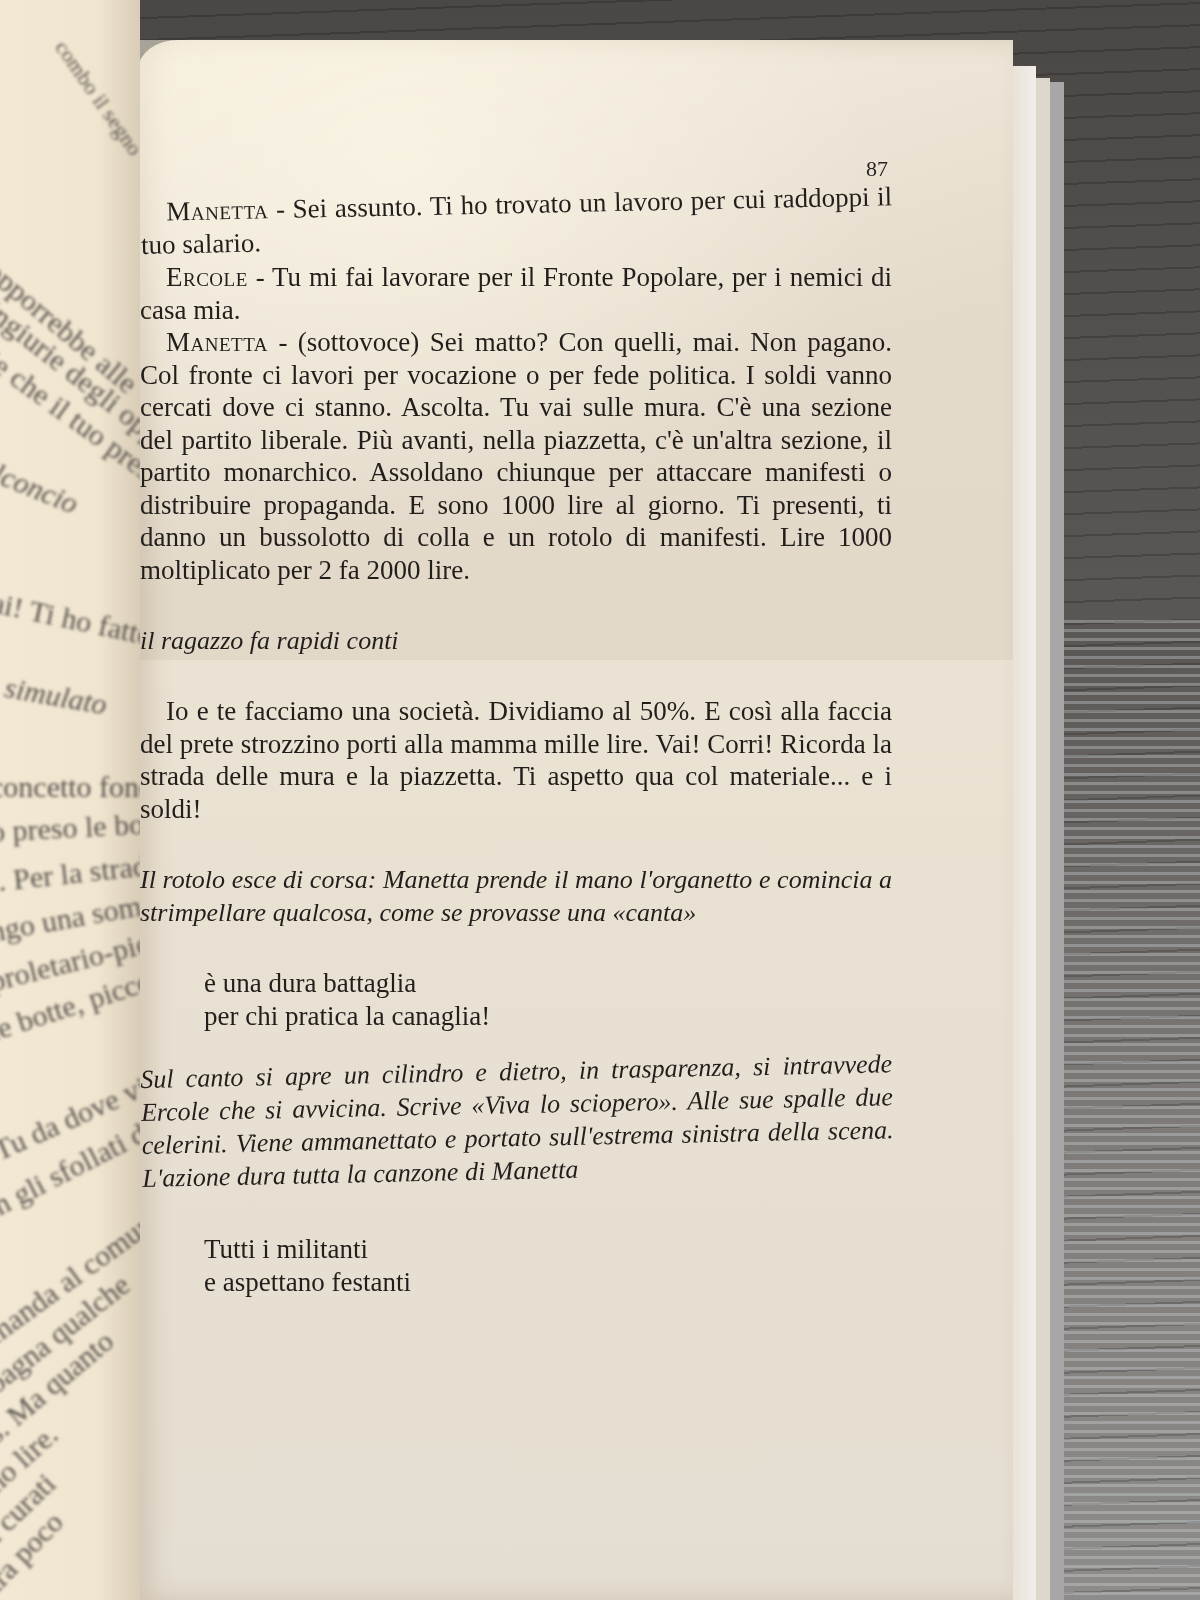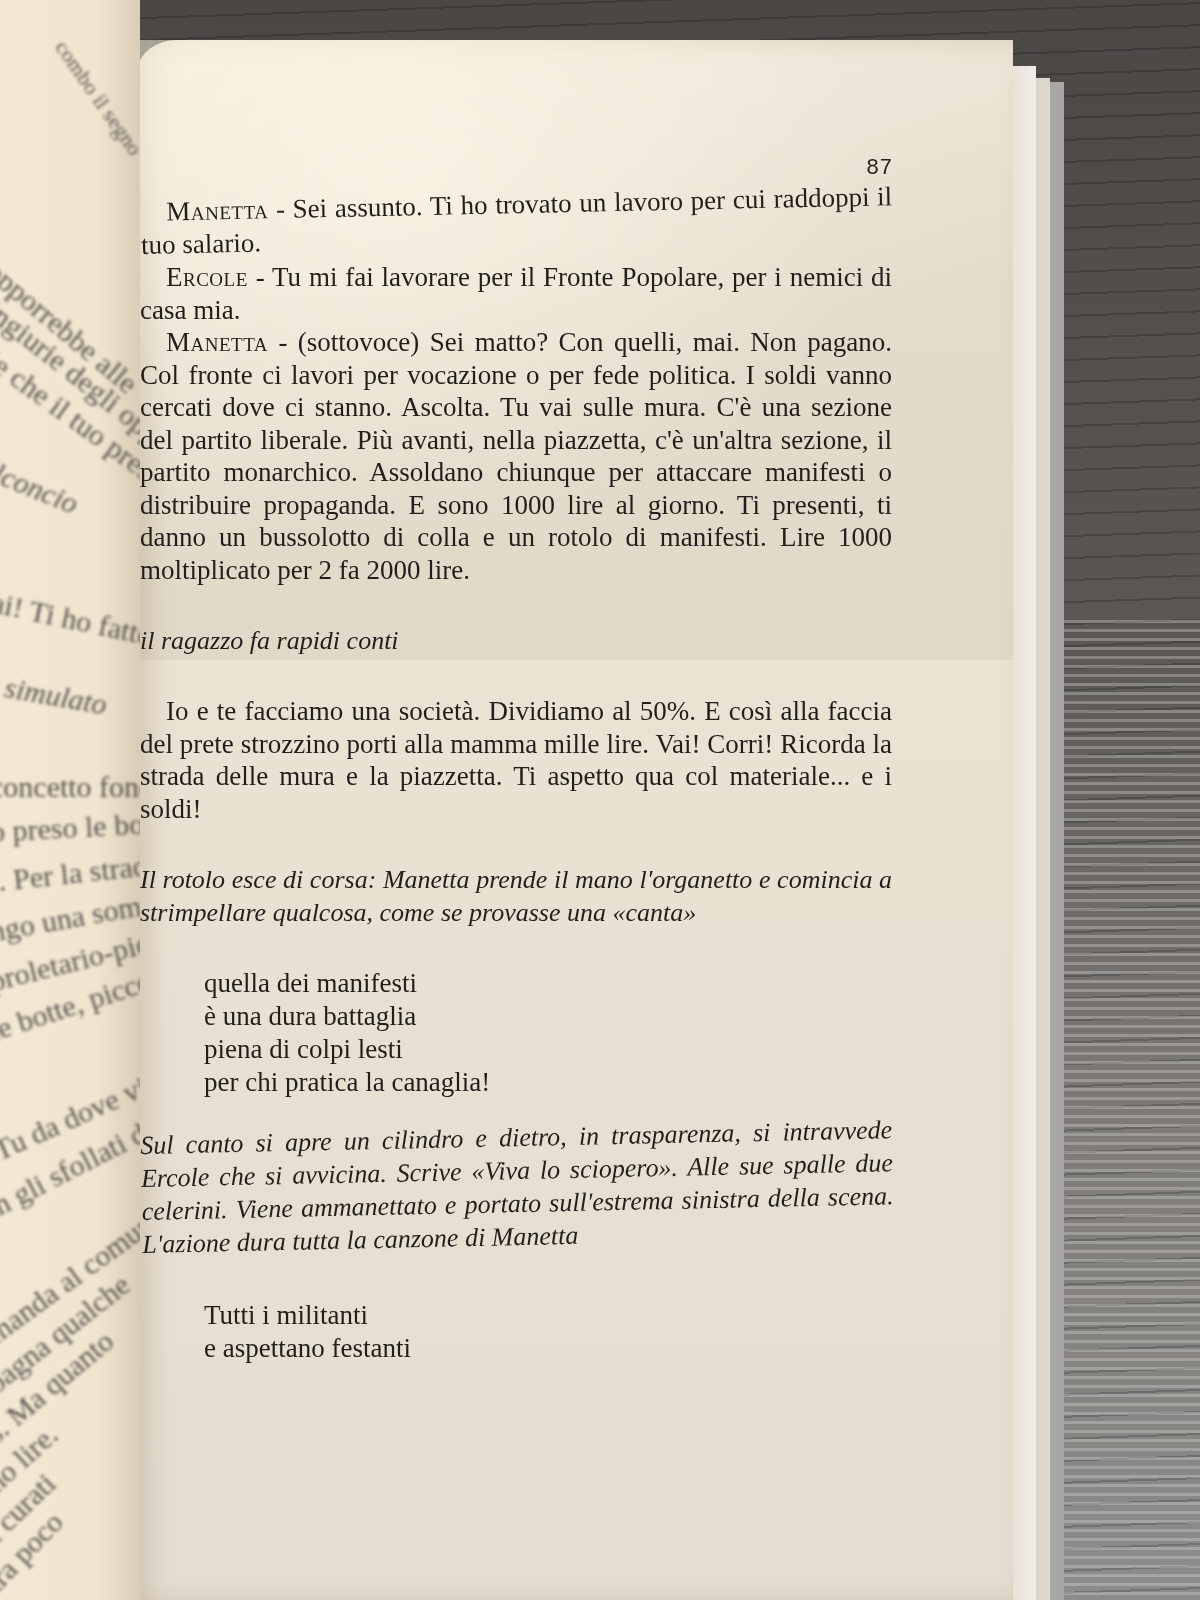"87" .page-number { font-family: Liberation Mono, monospace -> none }
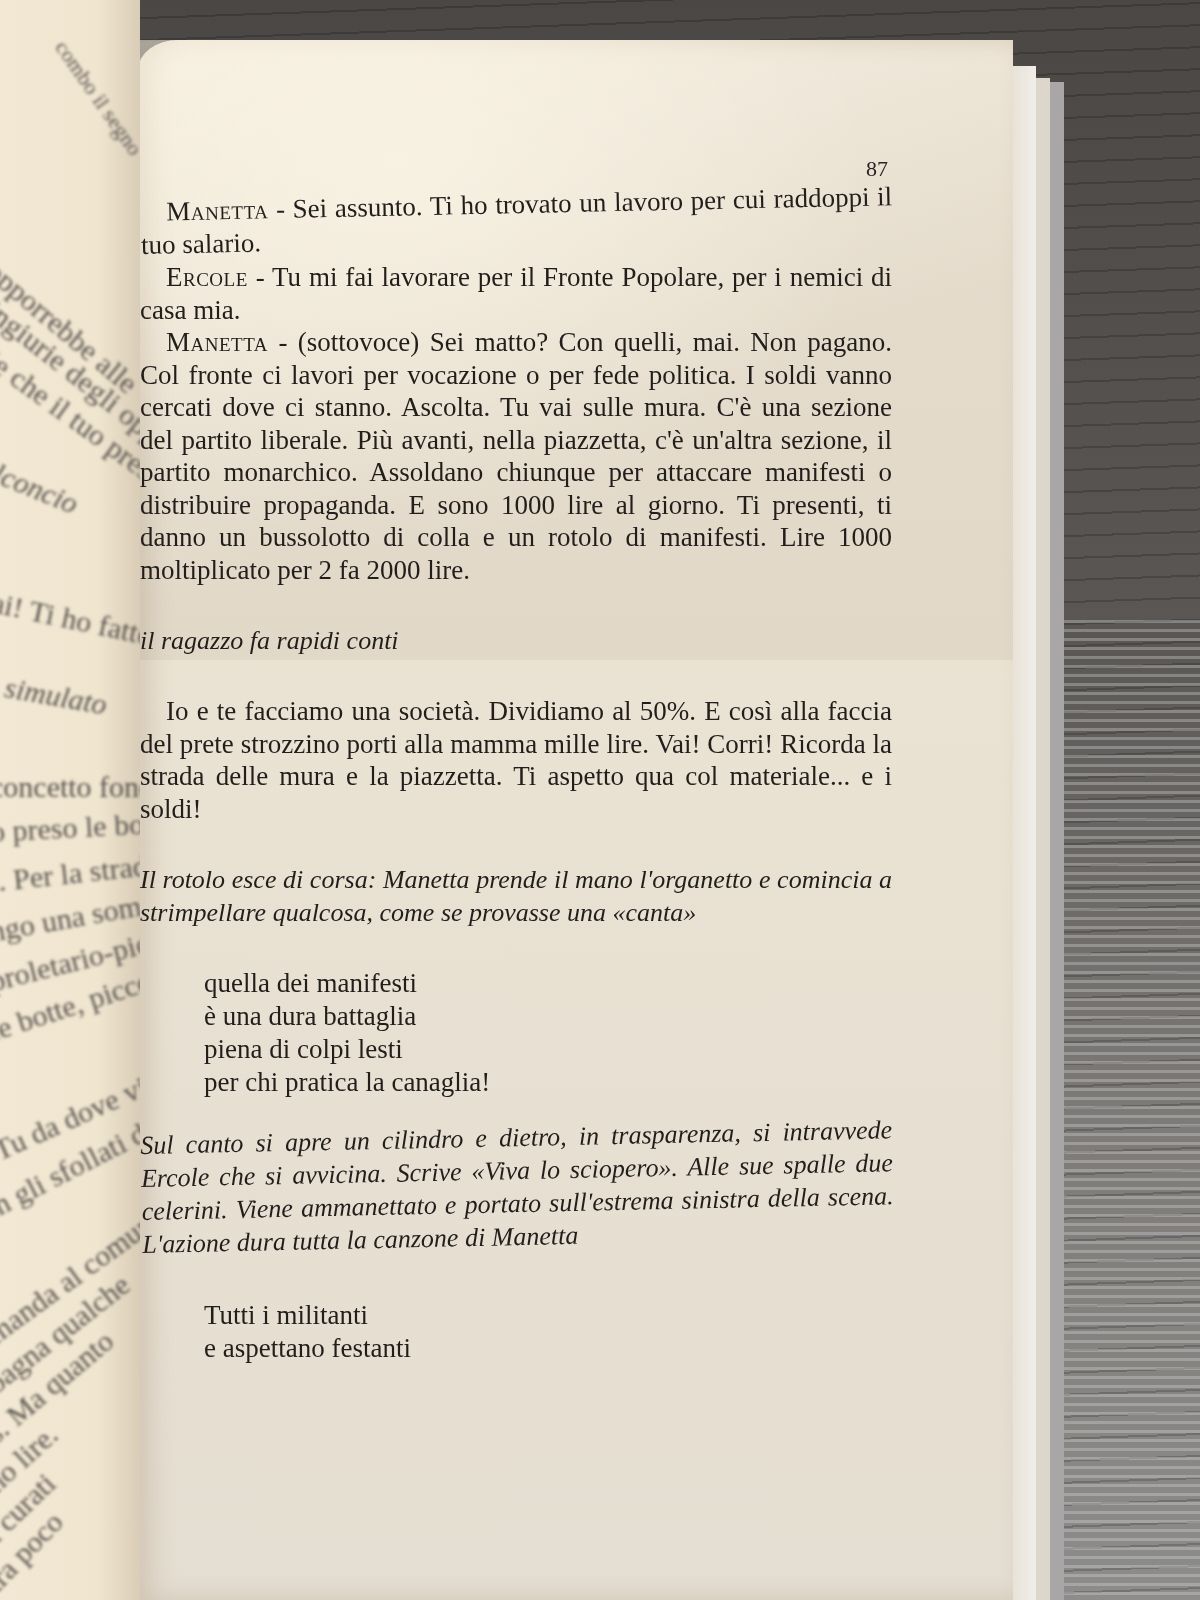"quella dei manifesti" div { html: <div>quella dei manifesti</div> -> none }
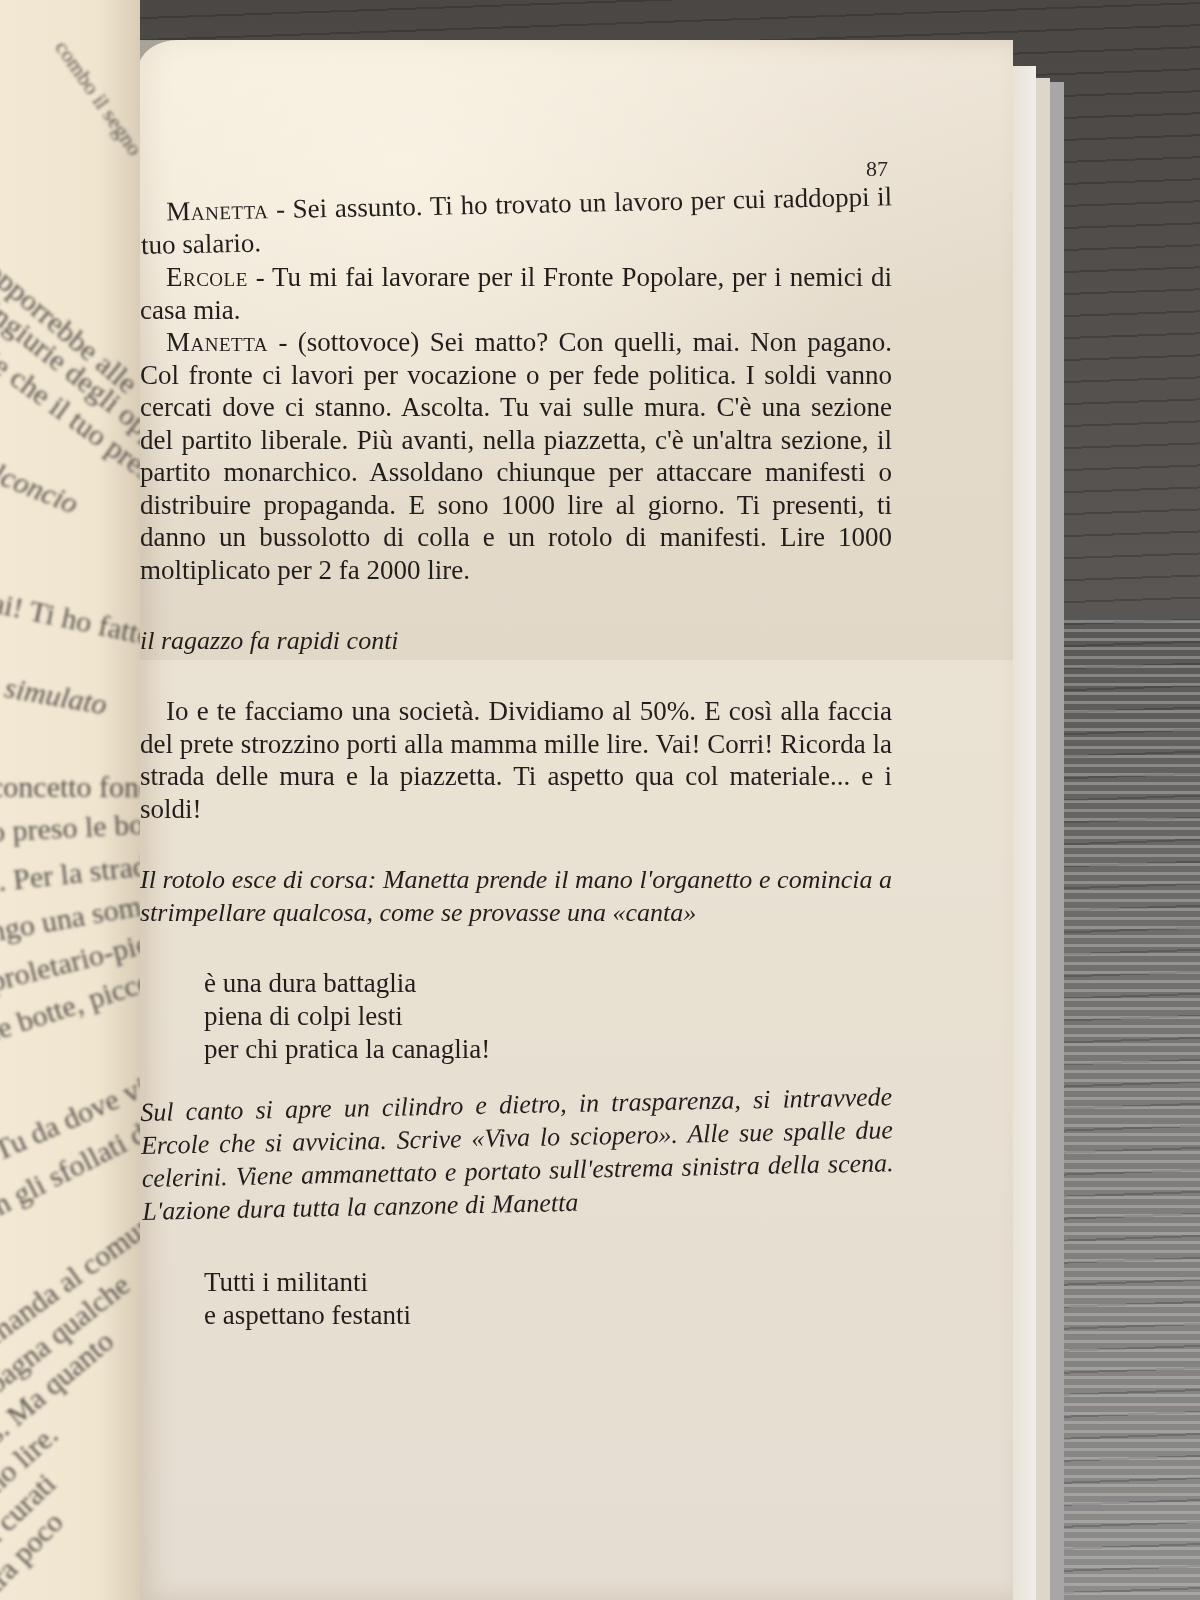"piena di colpi lesti" div { html: <div>piena di colpi lesti</div> -> none }
